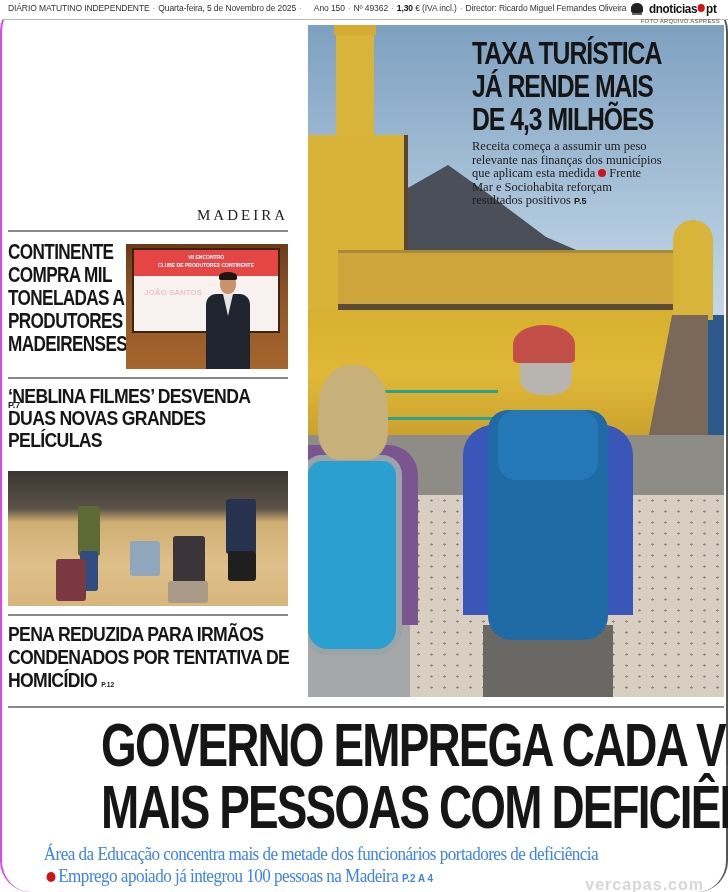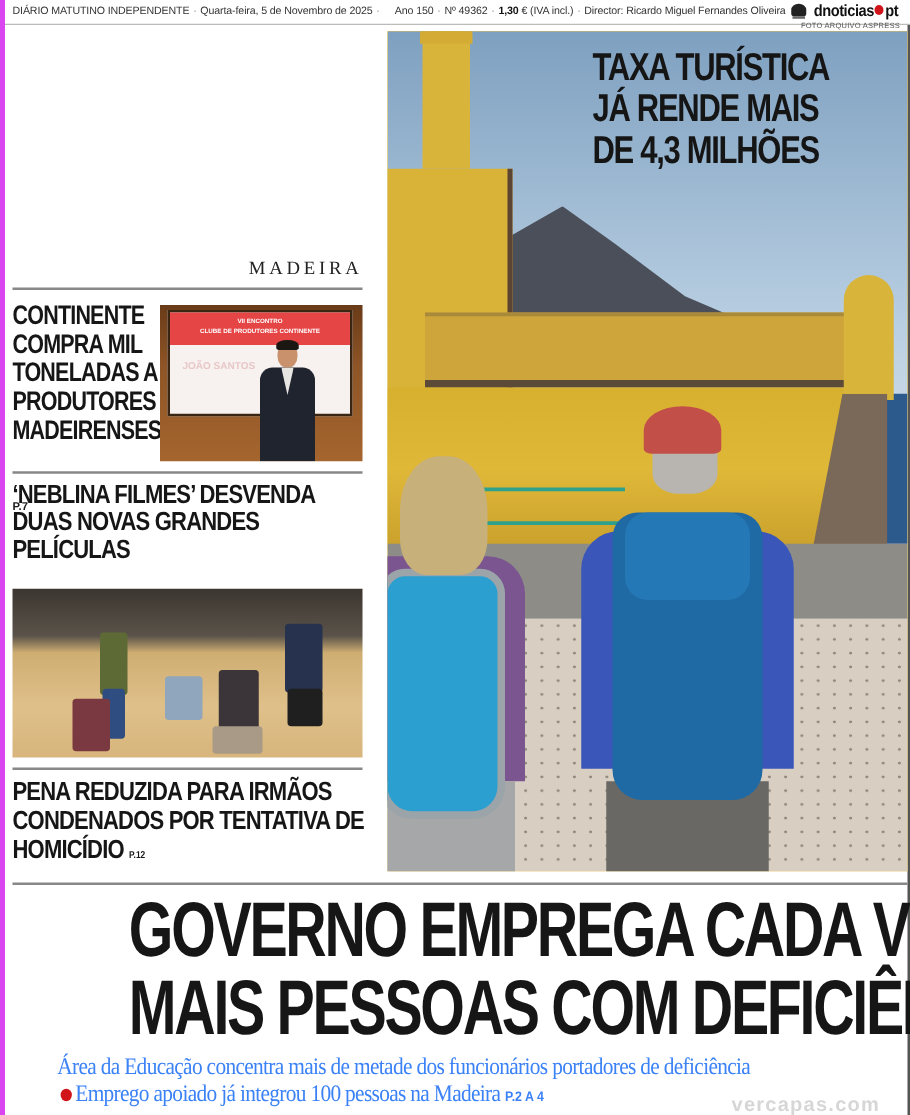"DIÁRIO MATUTINO INDEPENDENTE ·" .page { border-left: 4px solid #d946ef -> 2px solid #d946ef; border-radius: none -> 31px }
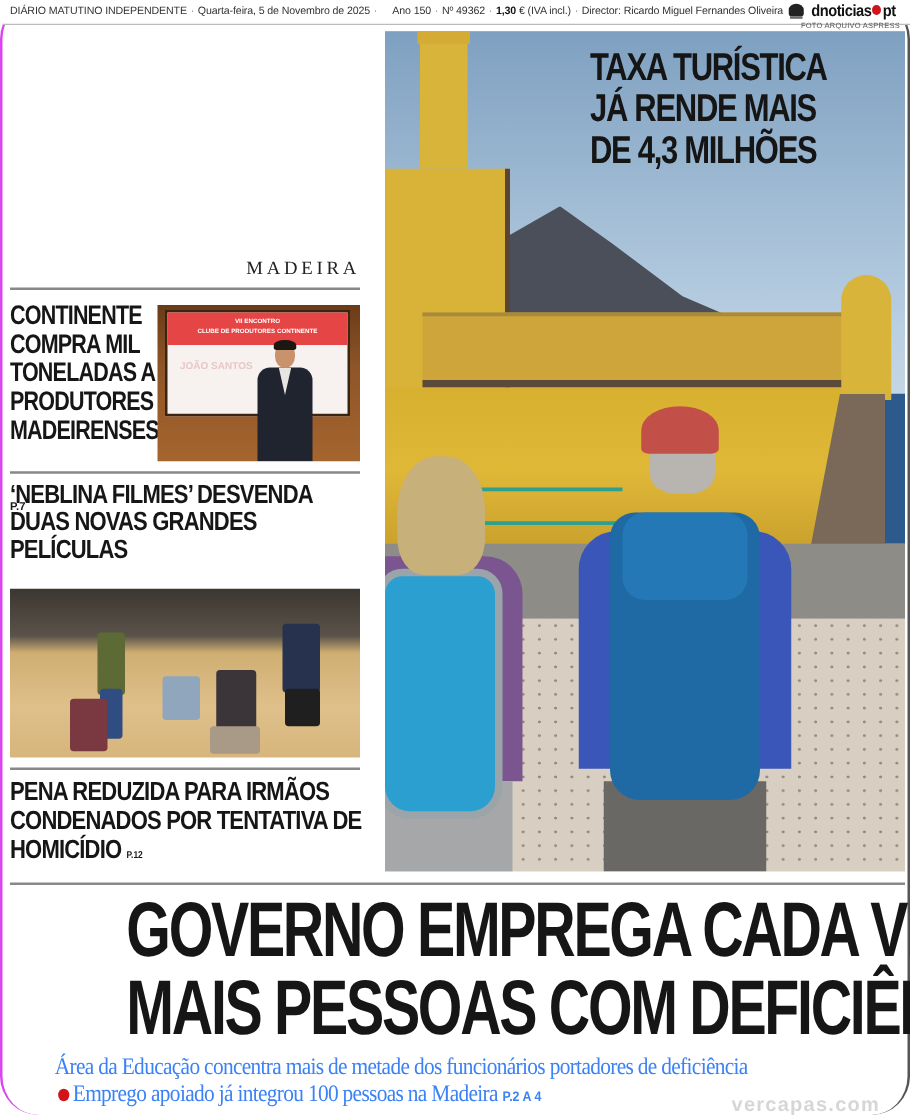"TAXA TURÍSTICA" .hero { background: #eab308 -> #86efac }
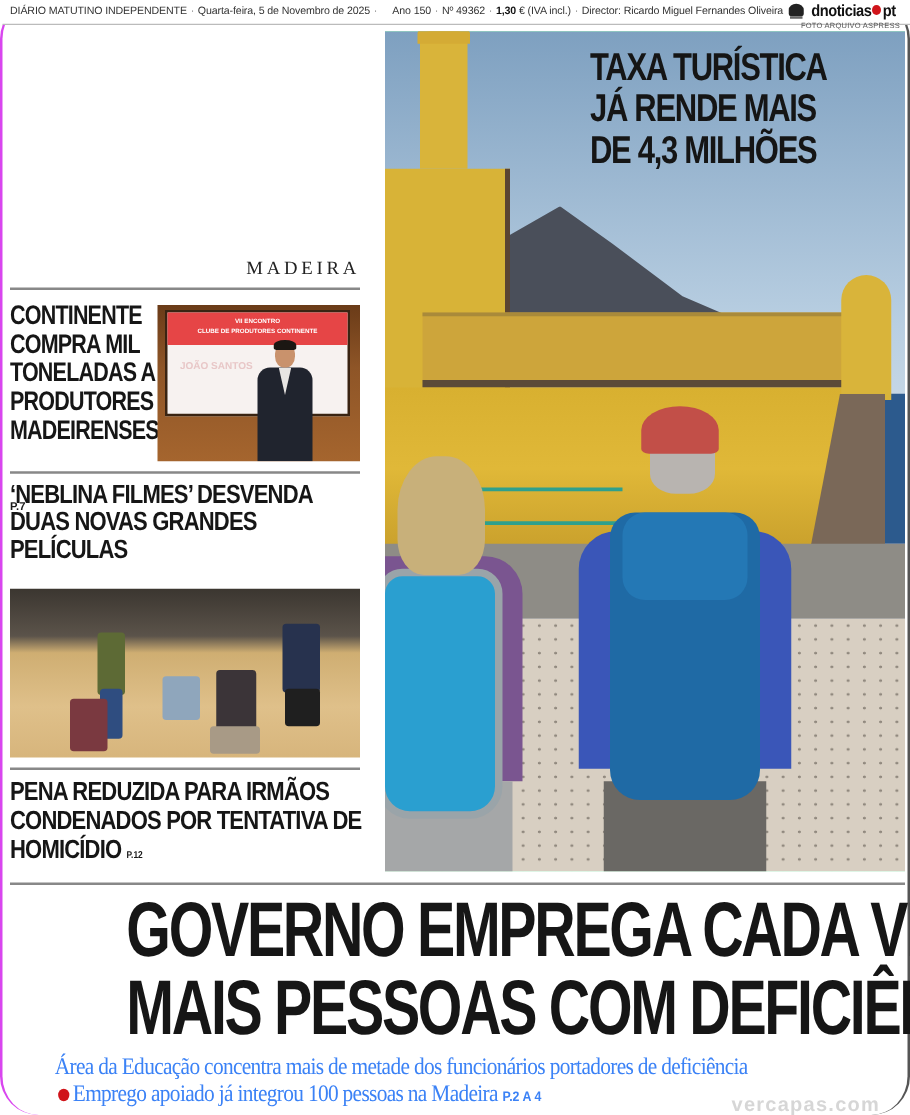"Receita começa a assumir um" div.hero-sub { html: none -> <div> <span>Receita começa a assumir um peso relevante nas finanças dos municípios que aplicam esta medida</span><span></span><span>Frente Mar e Sociohabita reforçam resultados positivos</span> <span>P.5</span> </div> }
